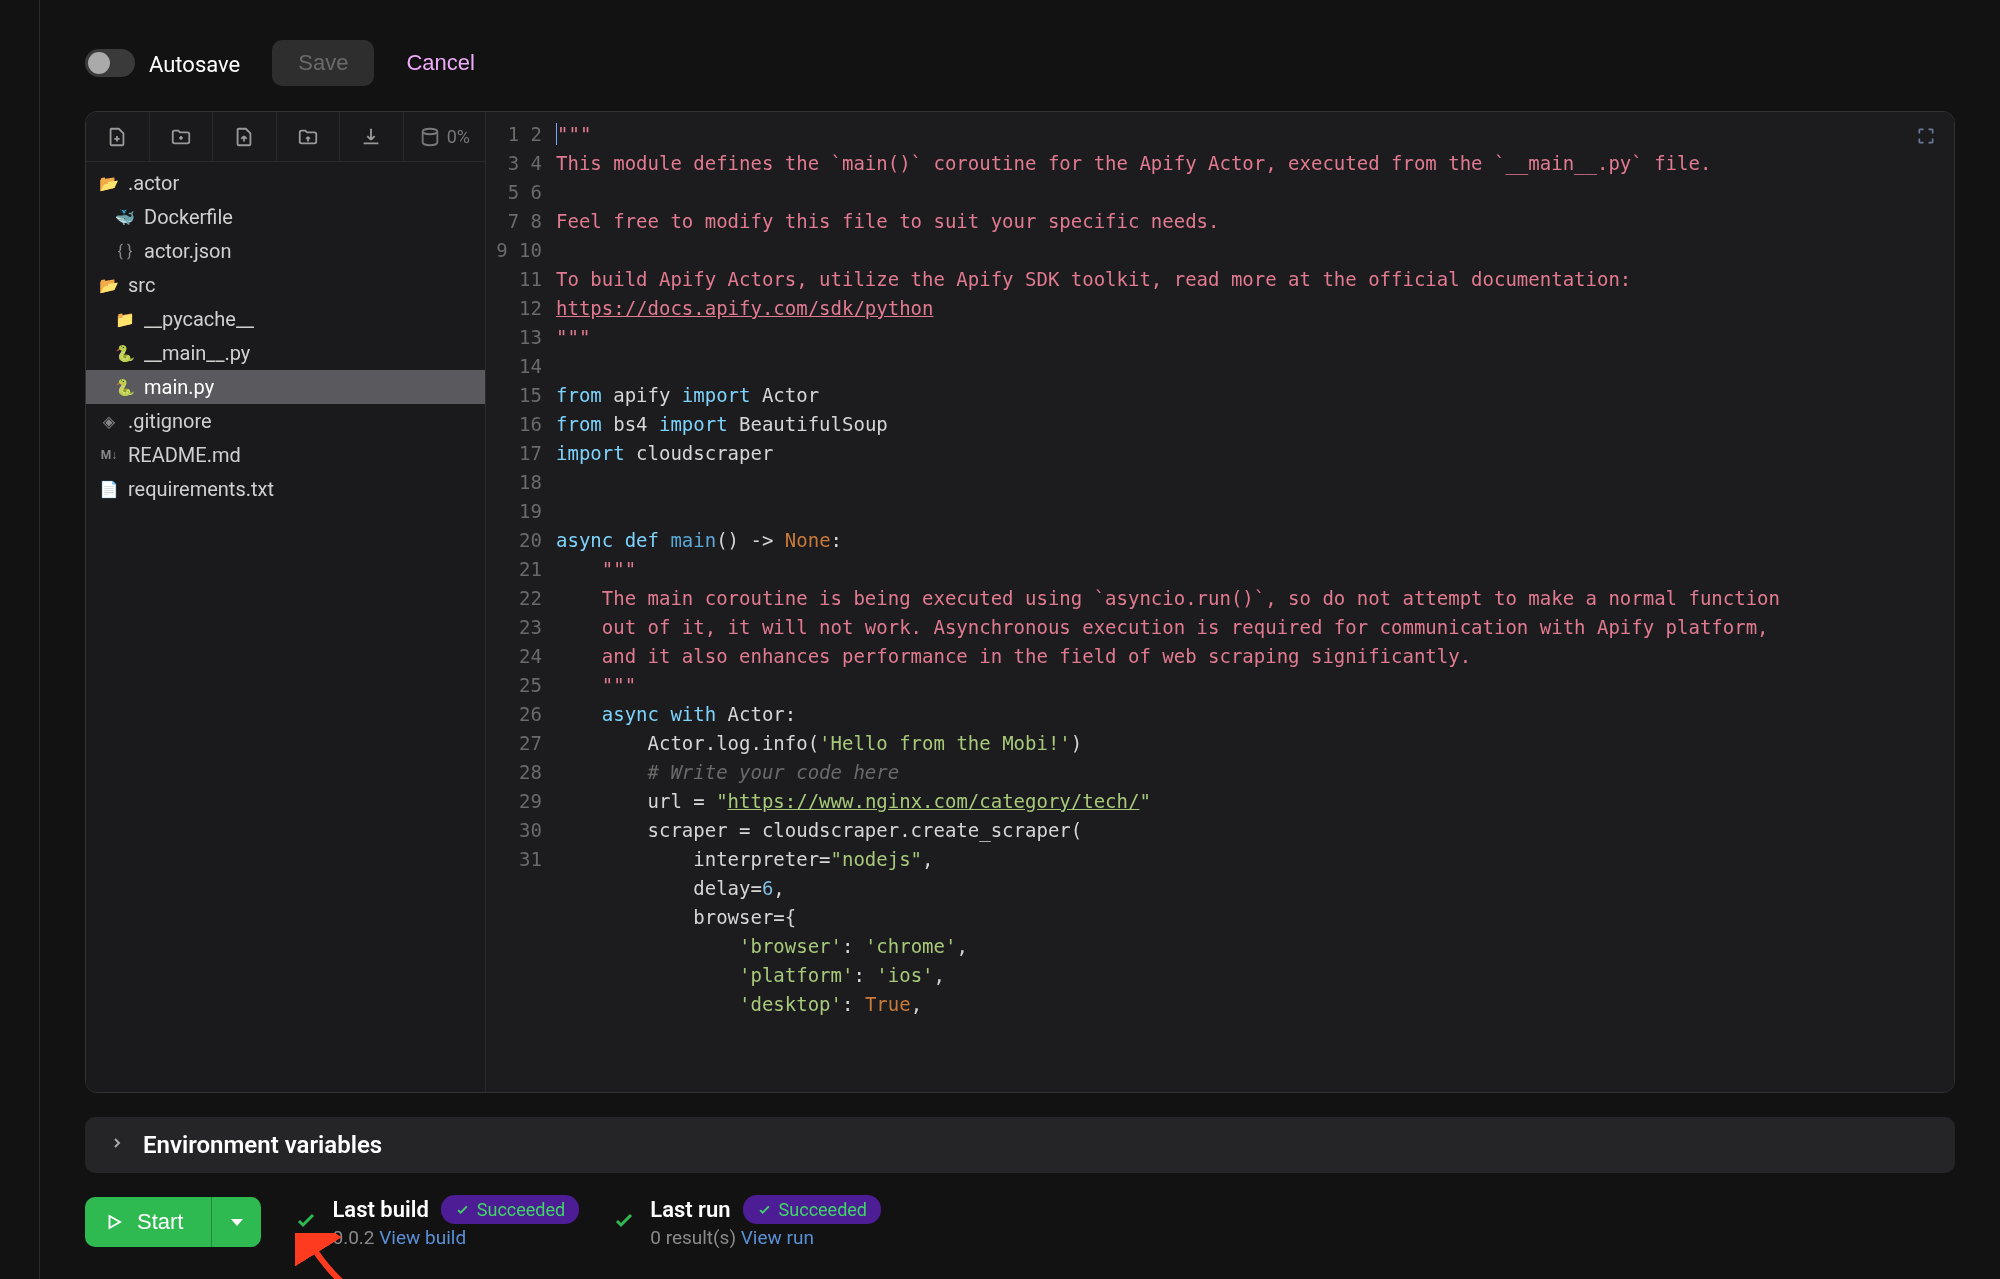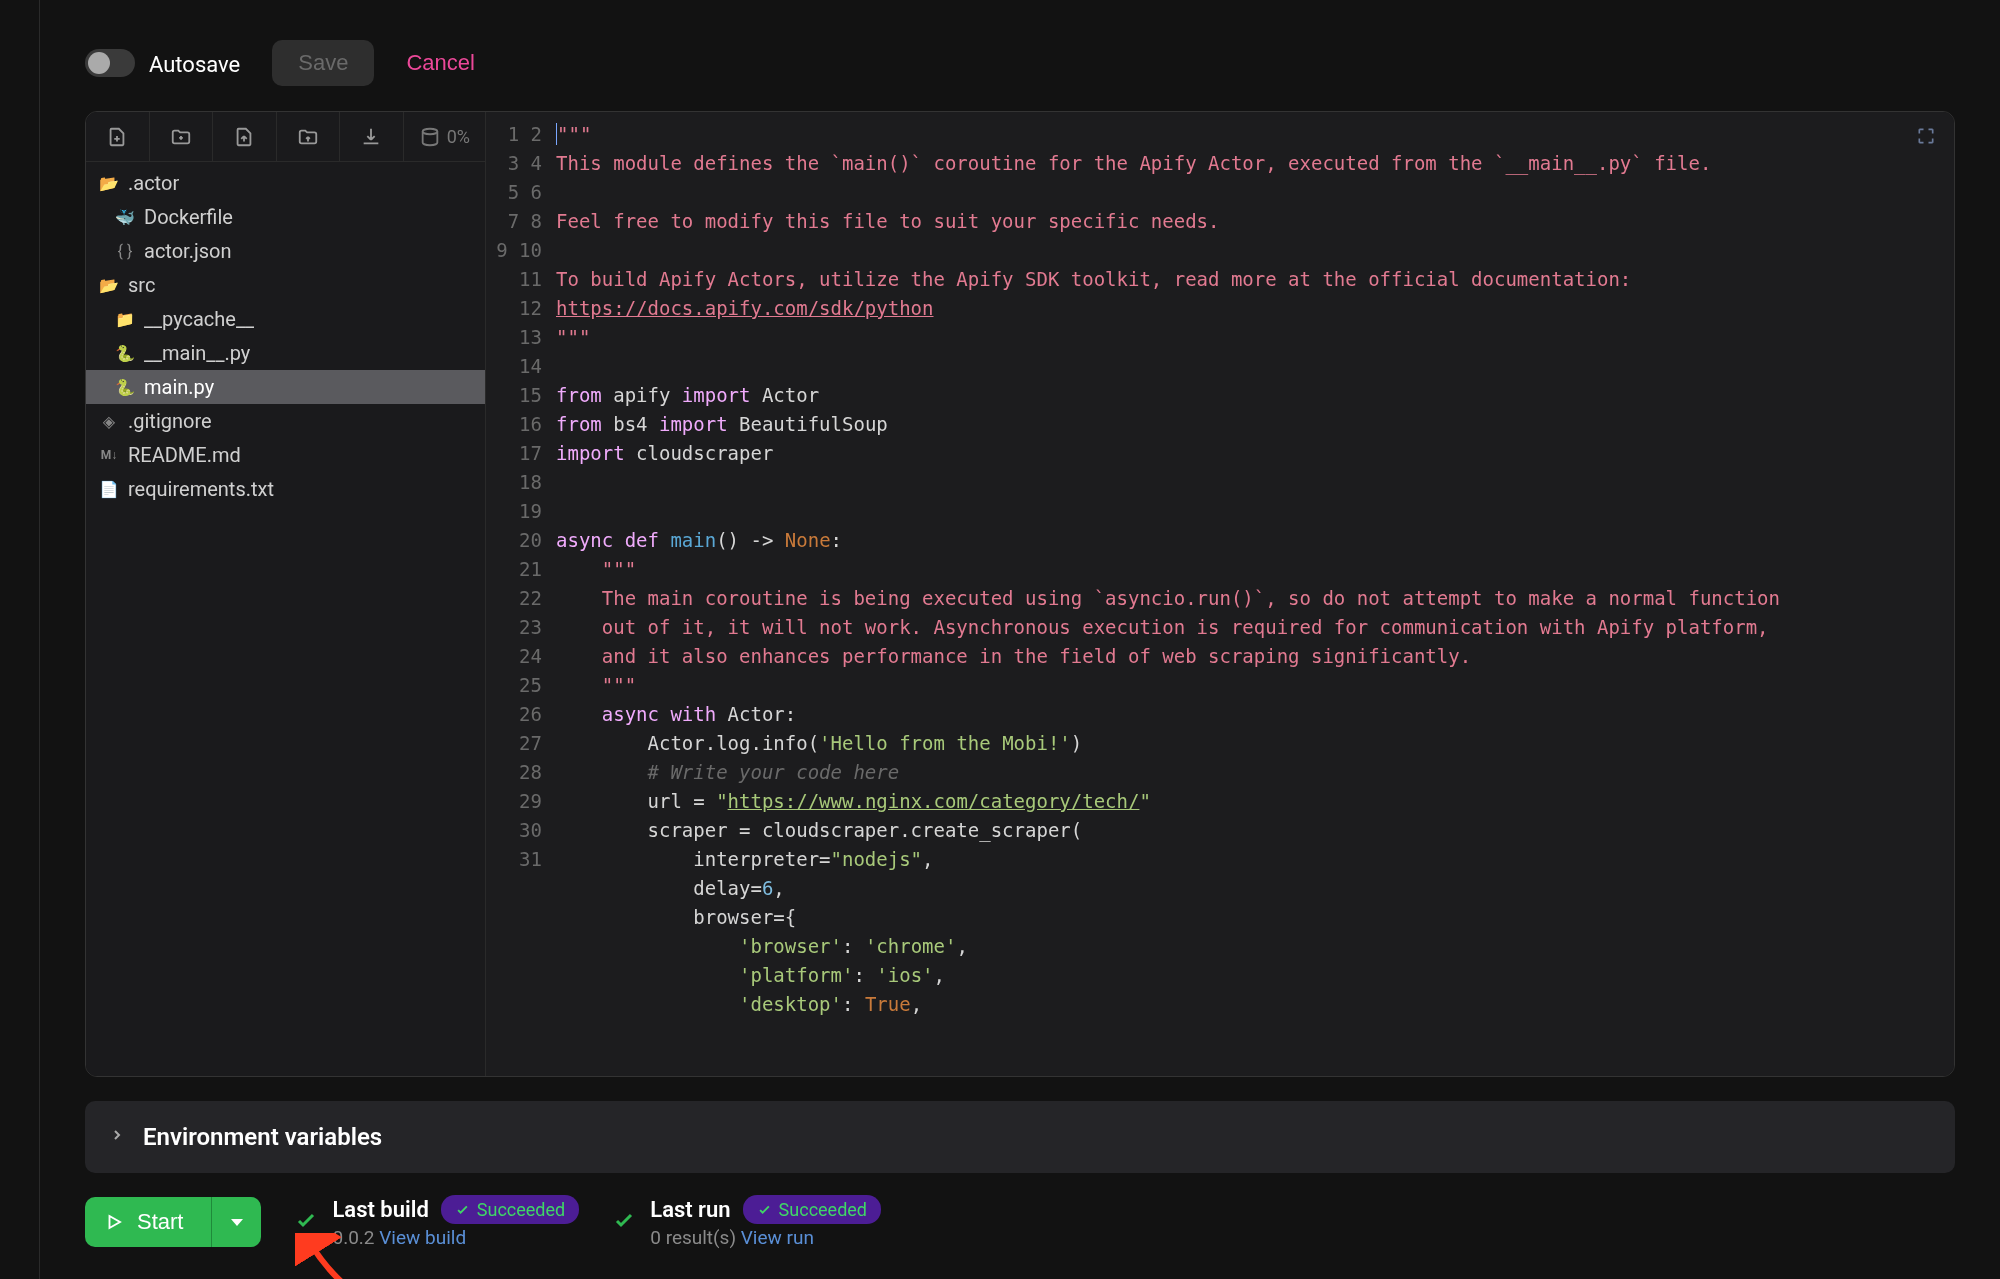"Cancel" .cancel-btn { color: #ec4899 -> #f0abfc }
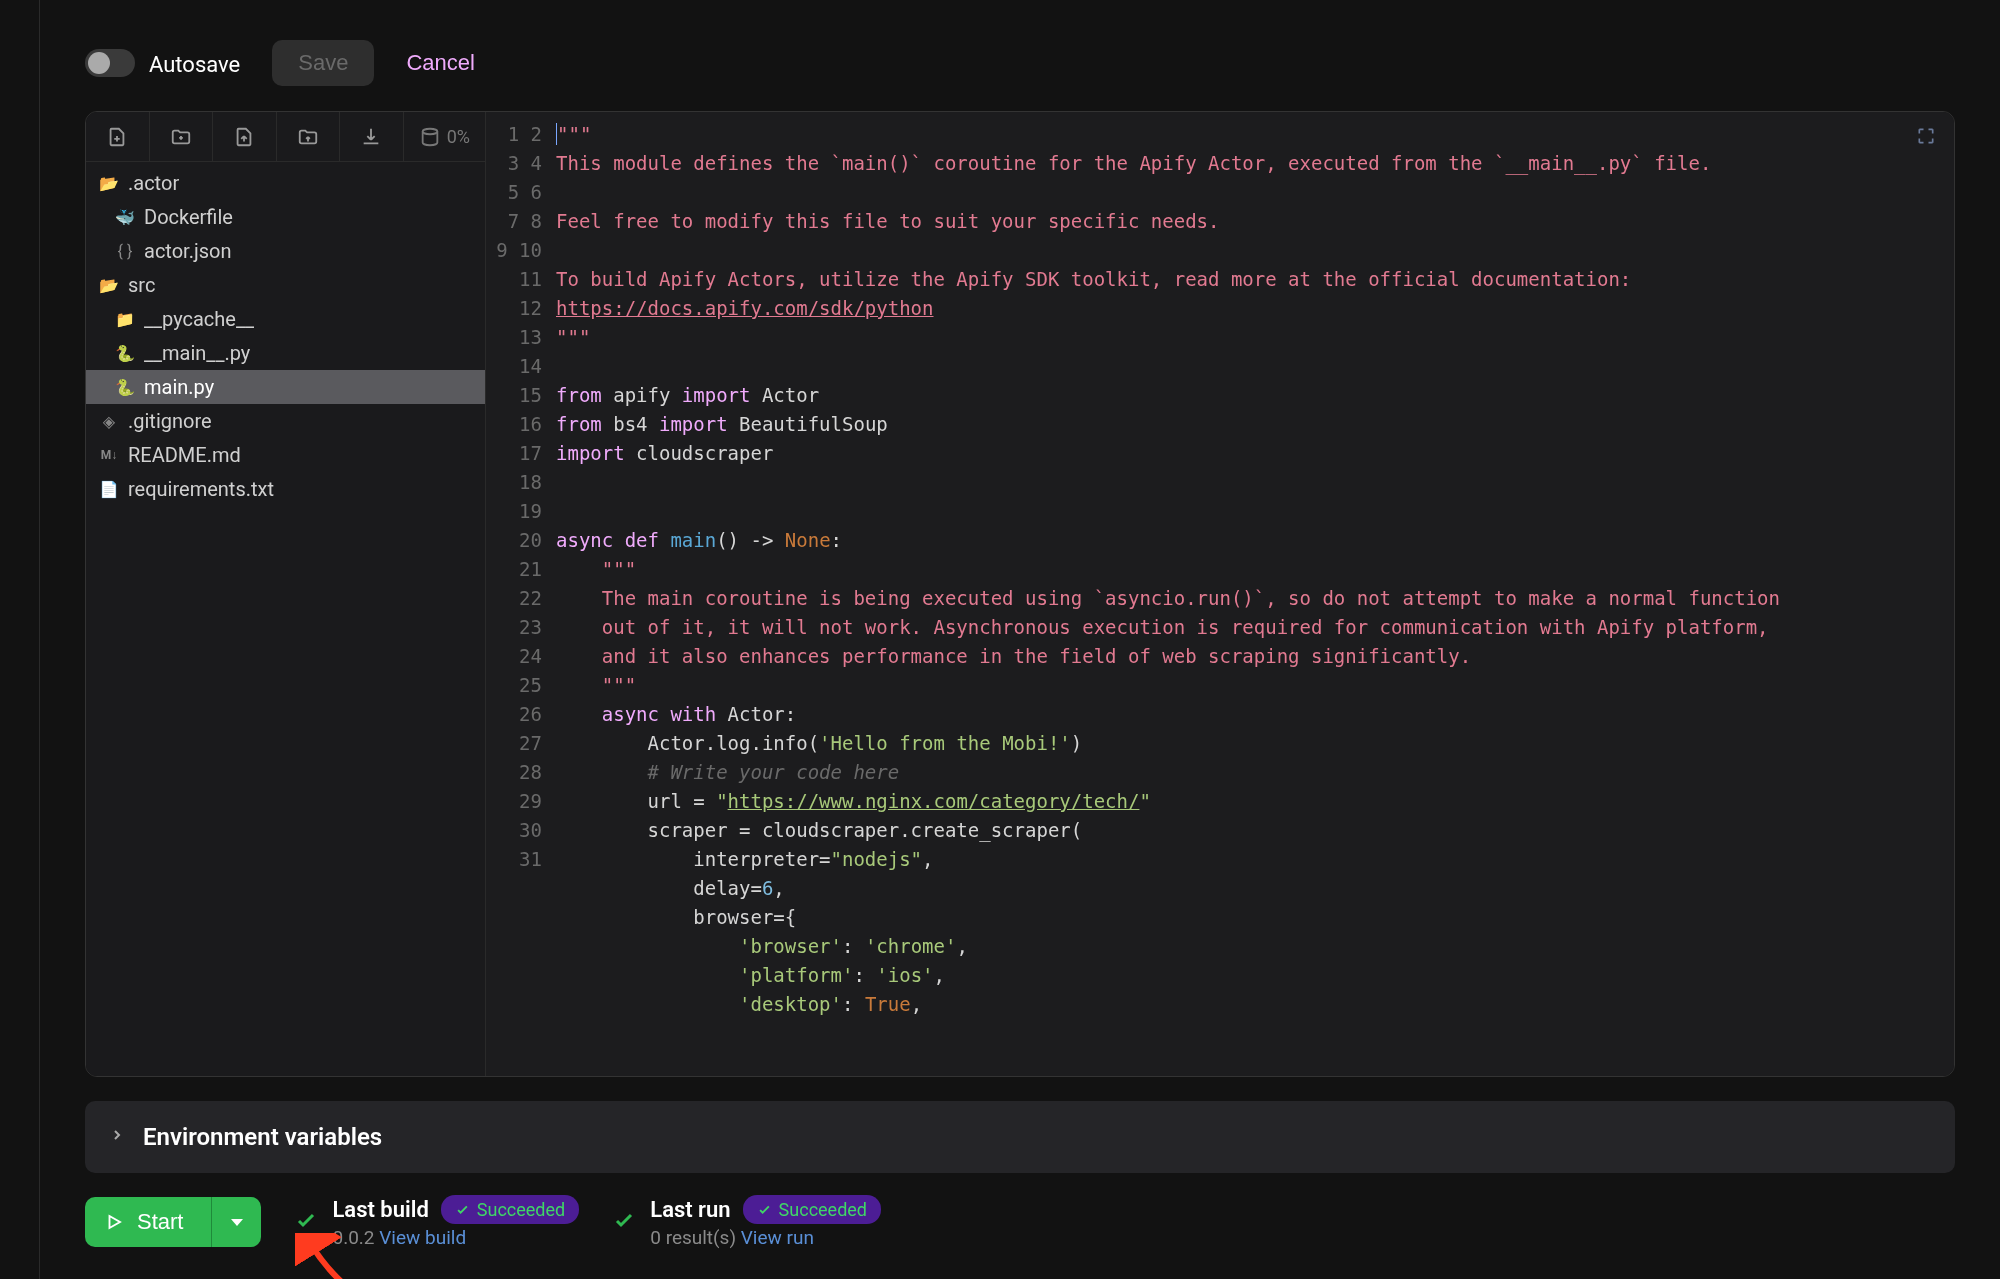"from" .code .s-keyword { color: #f0abfc -> #7dd3fc }
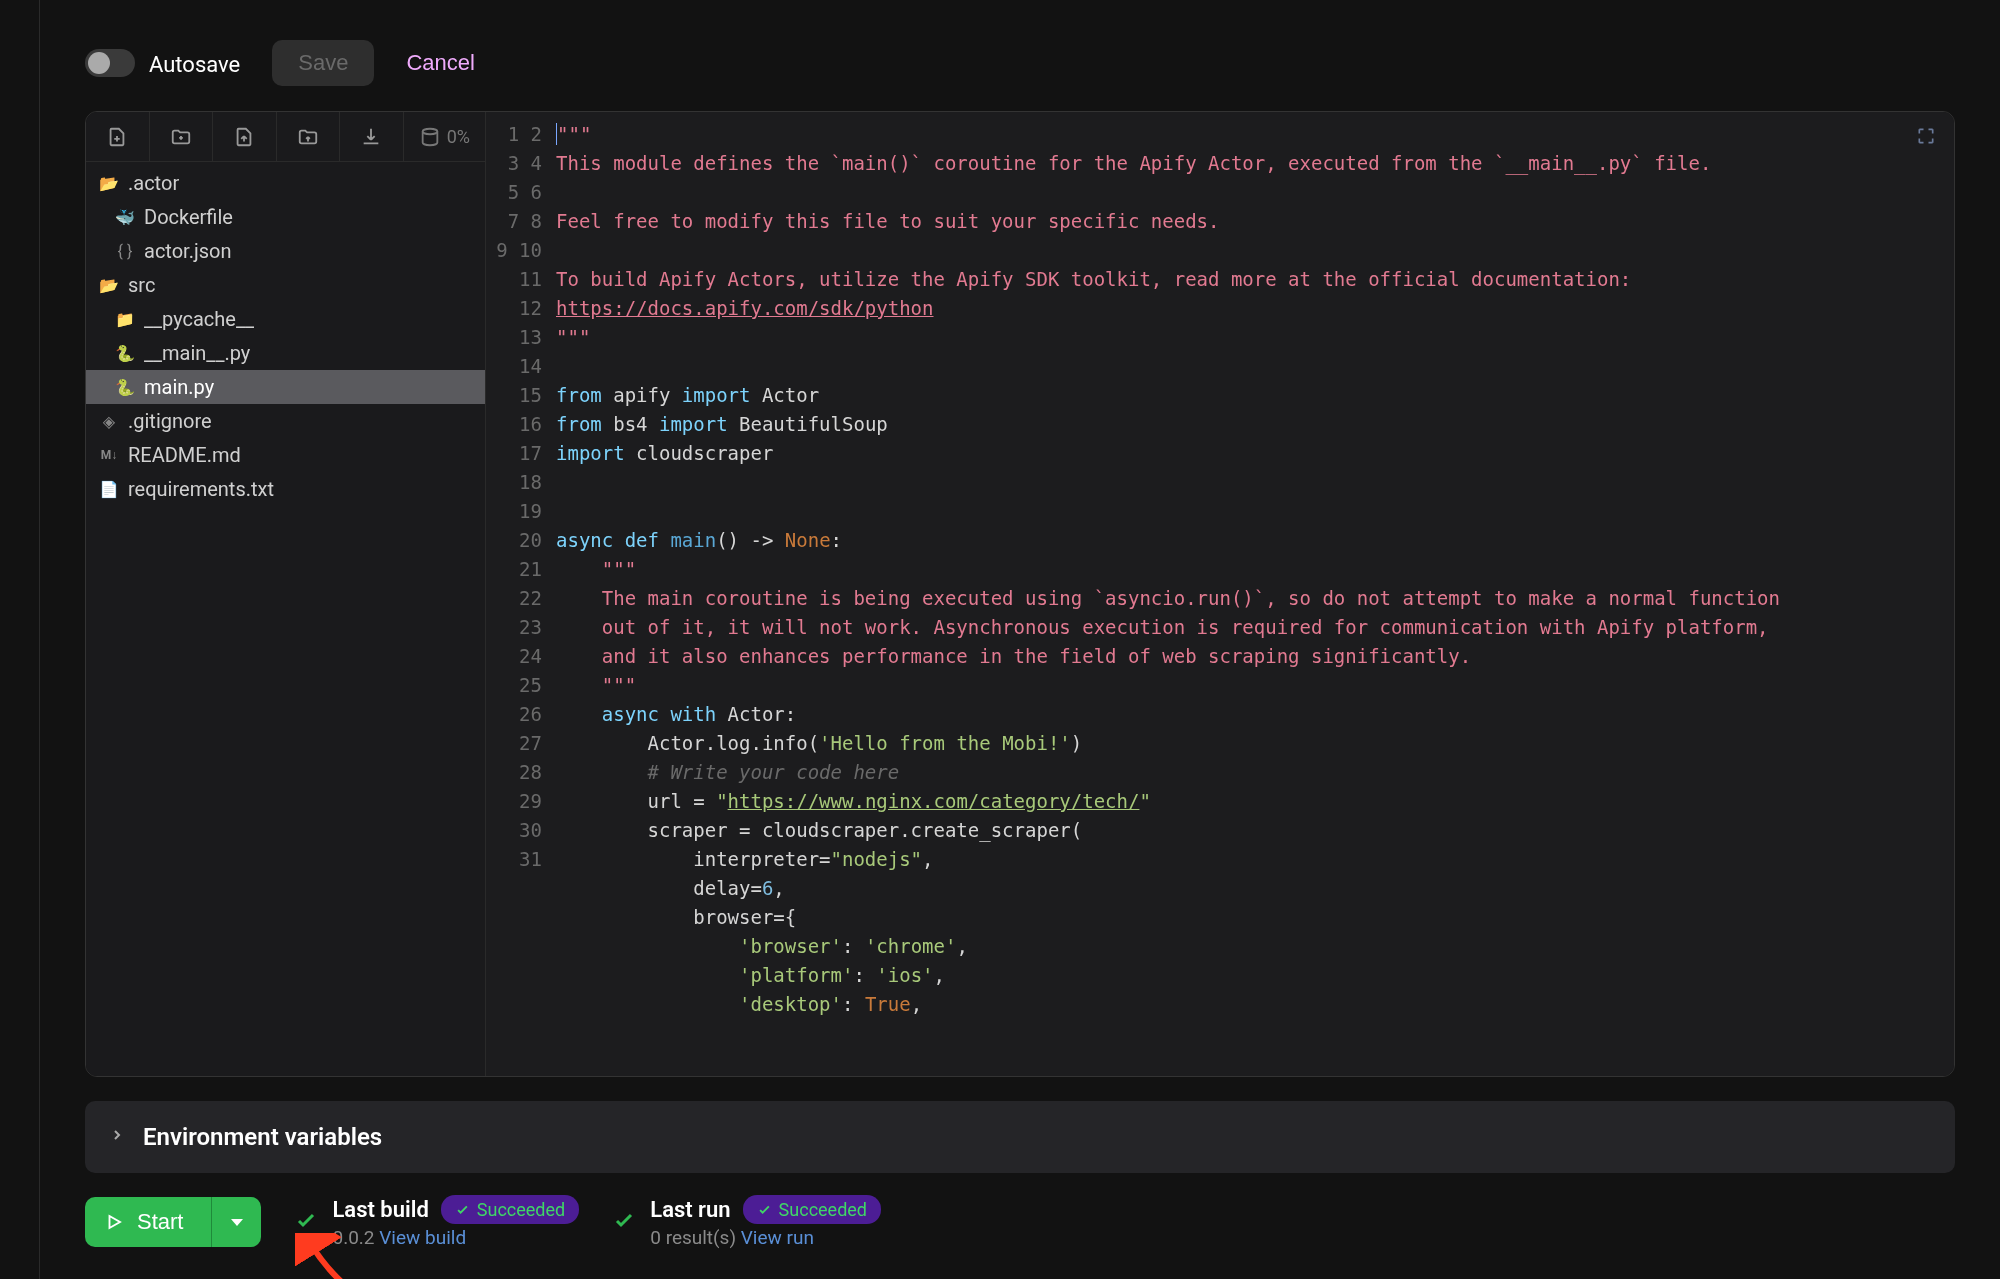"Environment variables" .env-bar { height: 72px -> 56px }
